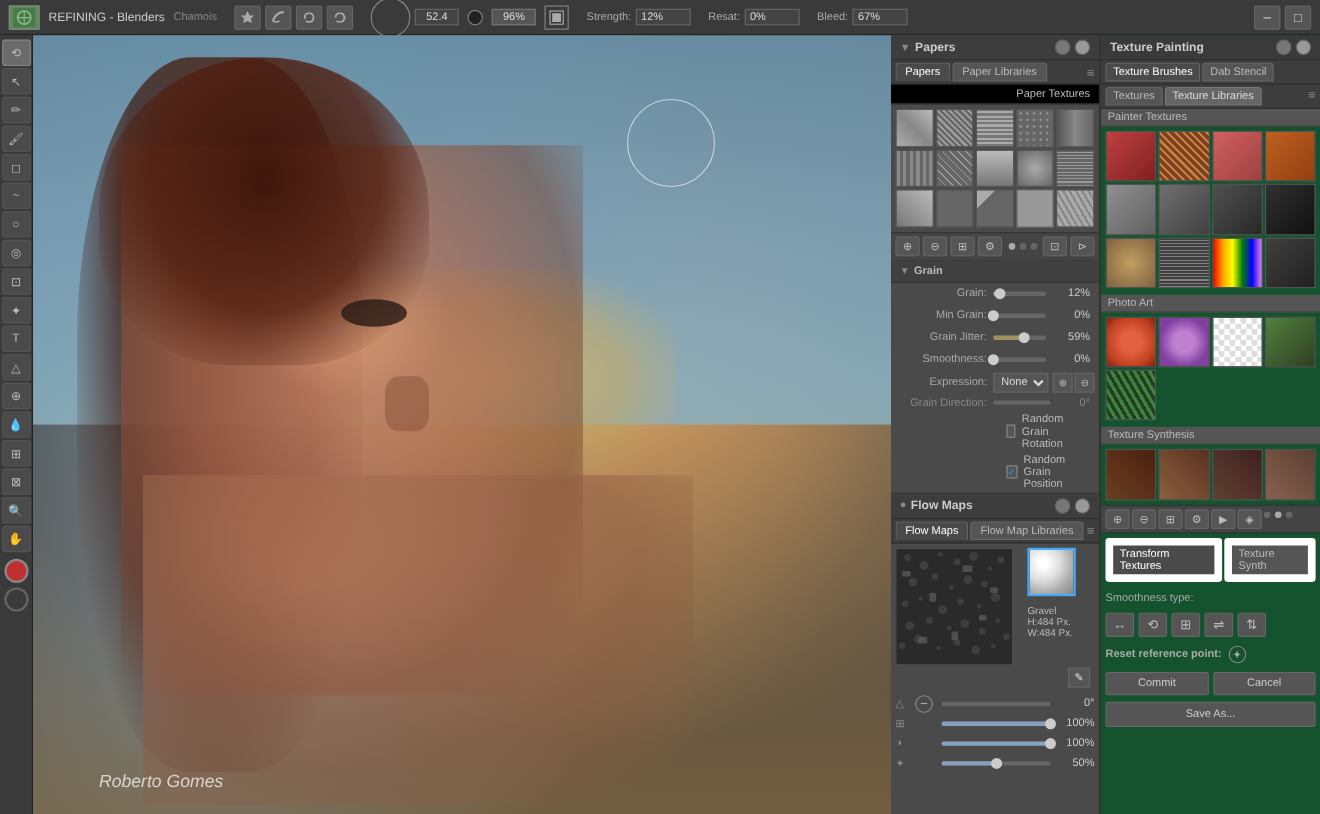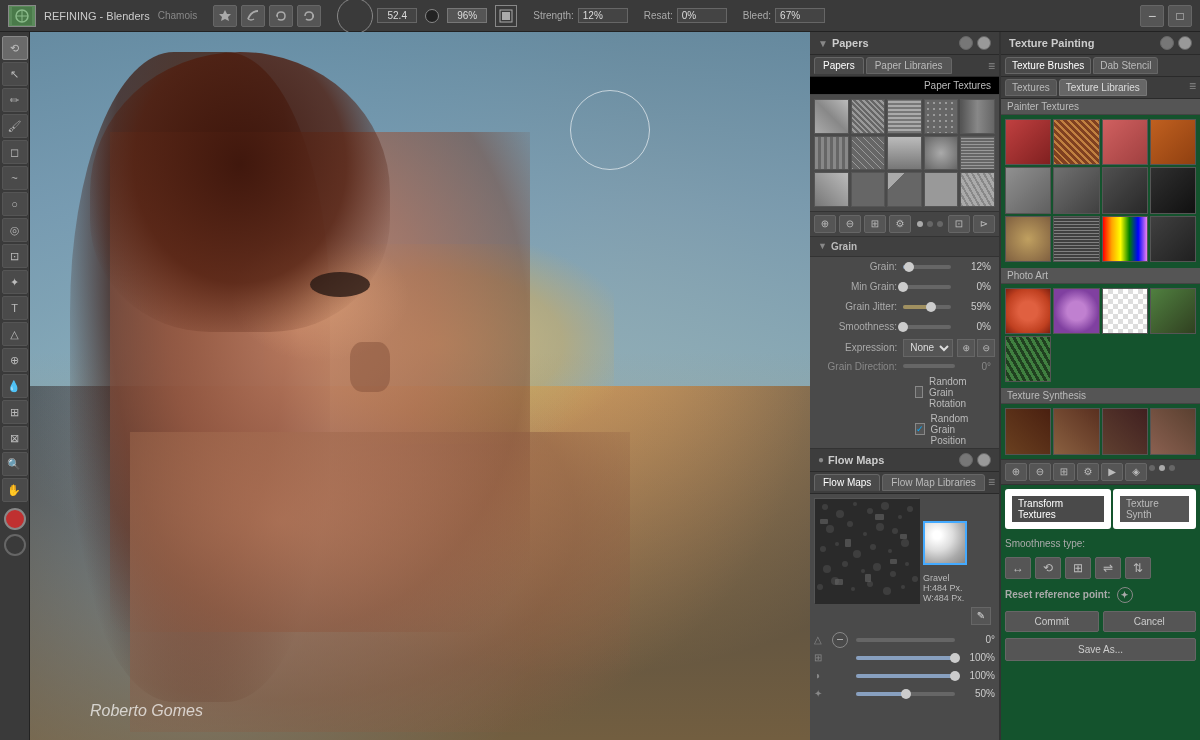"Gravel" .fm-preview-area { align-items: flex-end -> flex-start; gap: 4px -> 15px }
